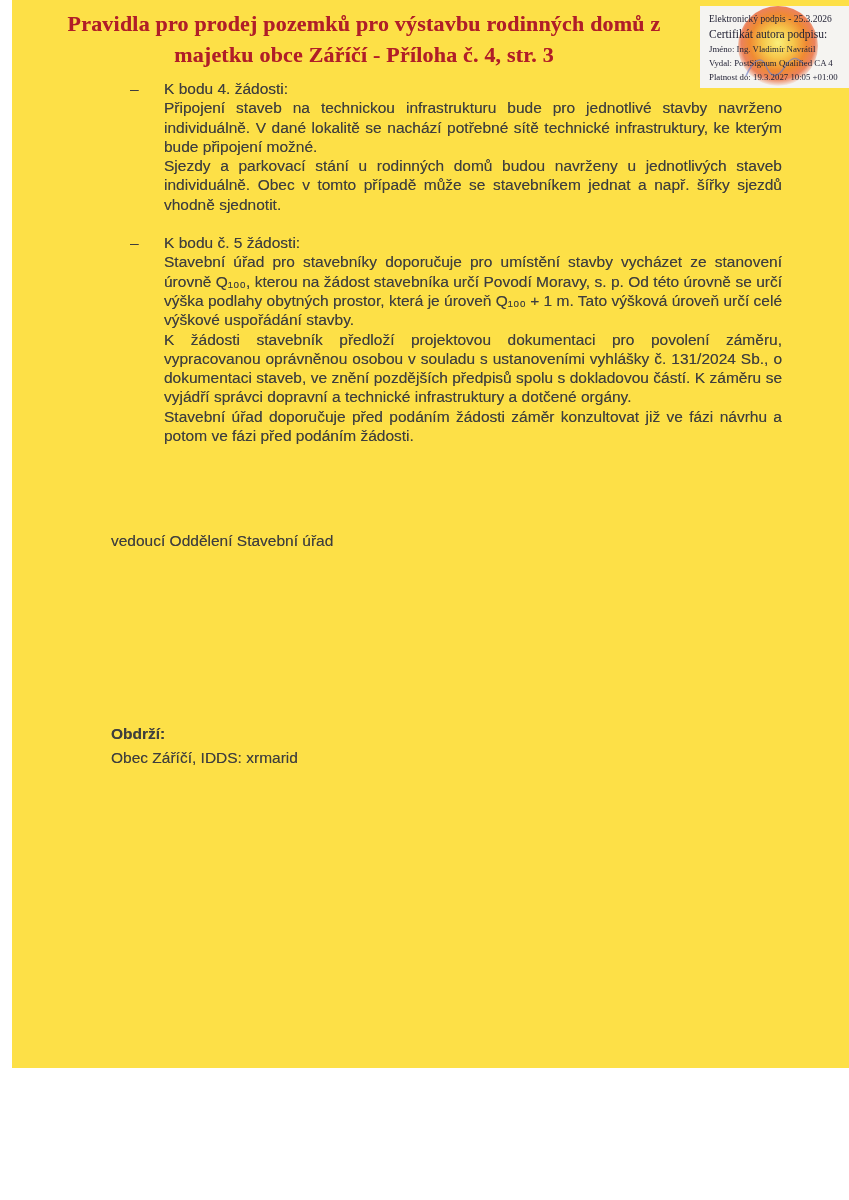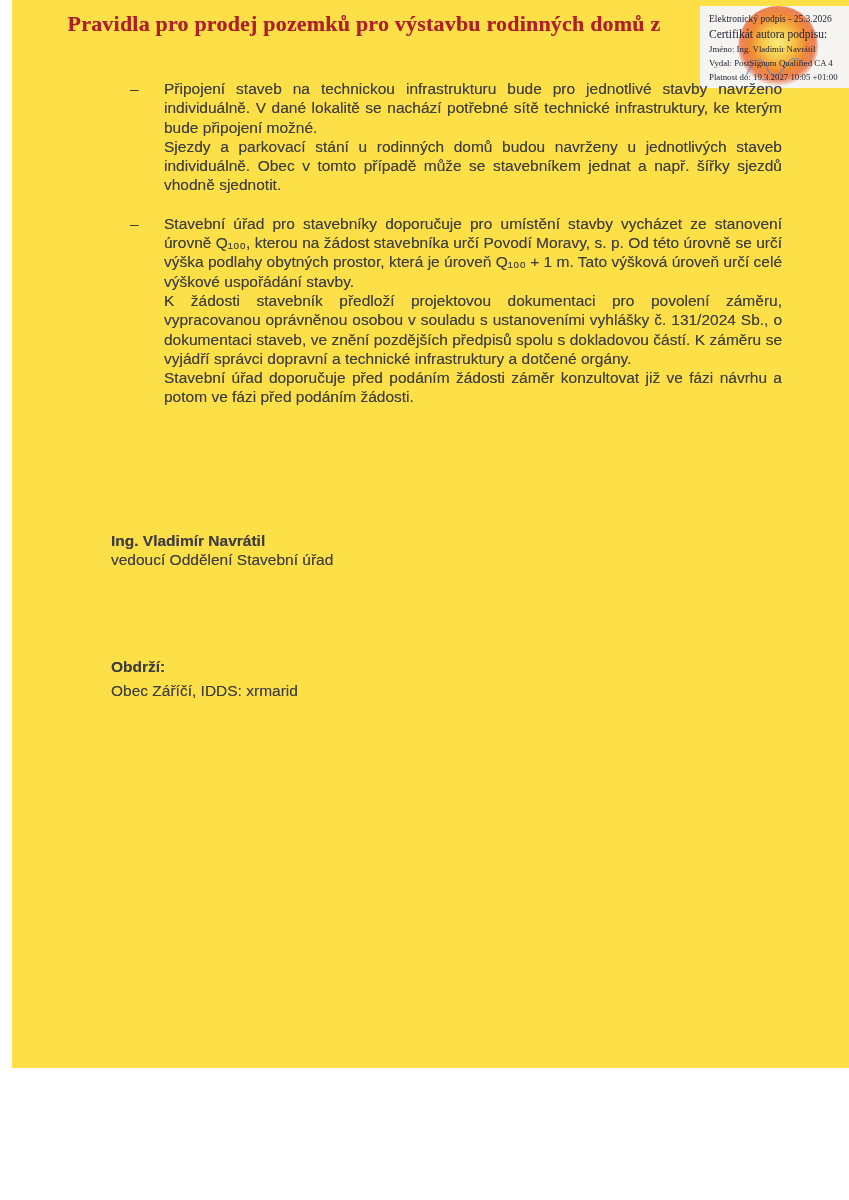"majetku obce Záříčí - Příloha" div { html: none -> <div>majetku obce Záříčí - Příloha č. 4, str. 3</div> }
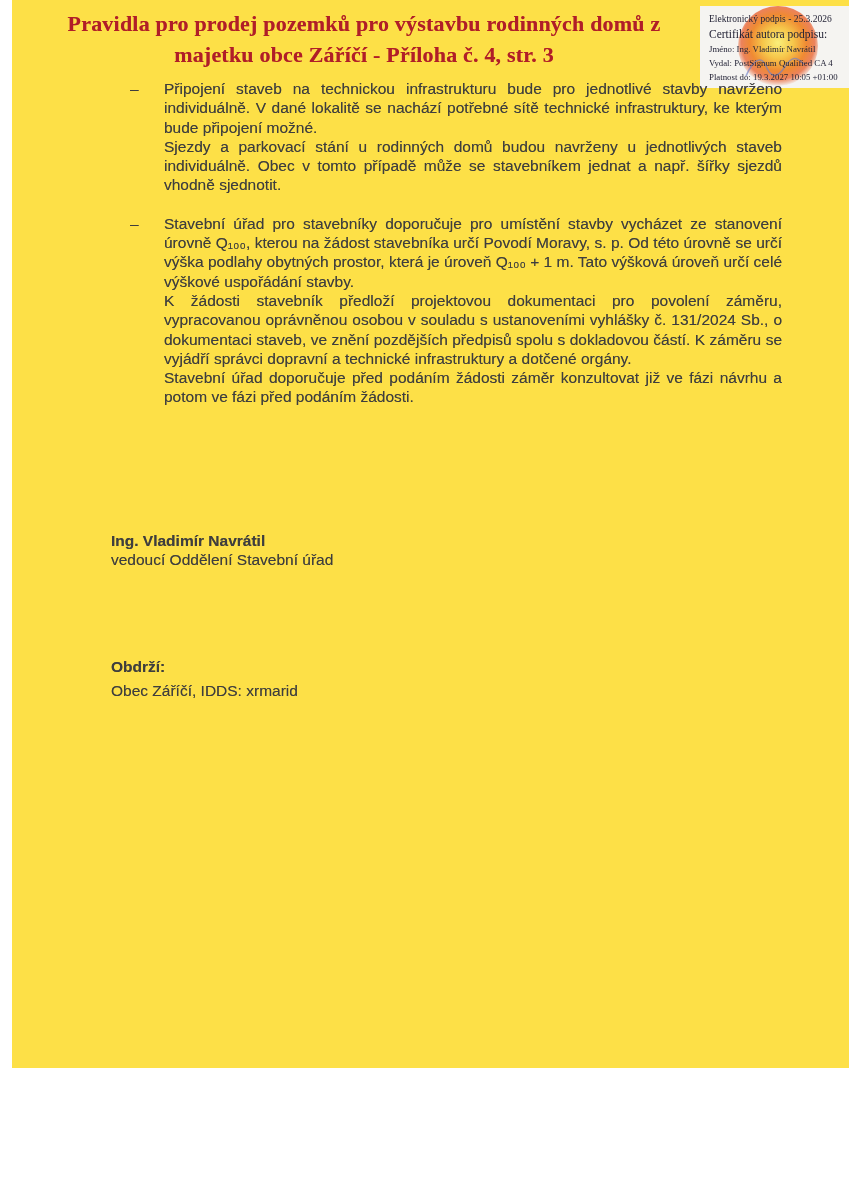"K bodu 4. žádosti:" div.item-heading { html: none -> <div>K bodu 4. žádosti:</div> }
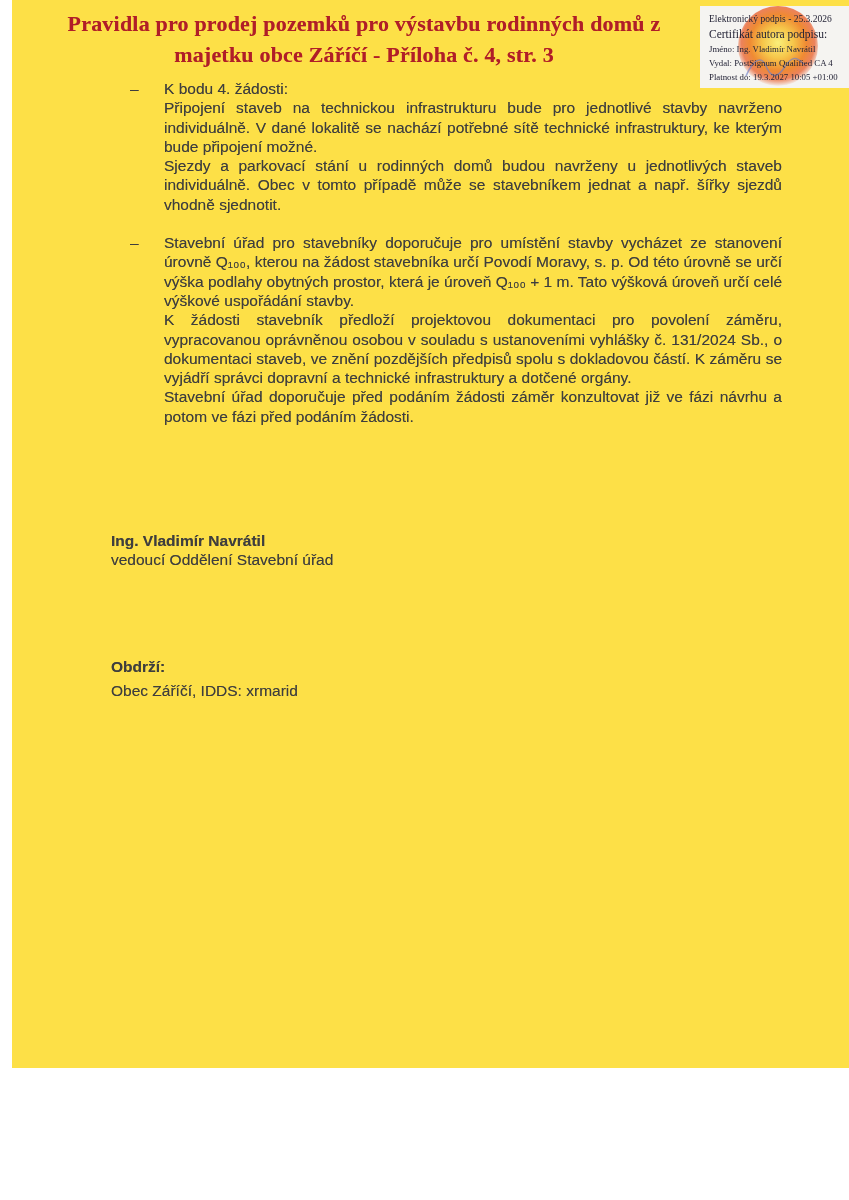"K bodu č. 5 žádosti:" div.item-heading { html: none -> <div>K bodu č. 5 žádosti:</div> }
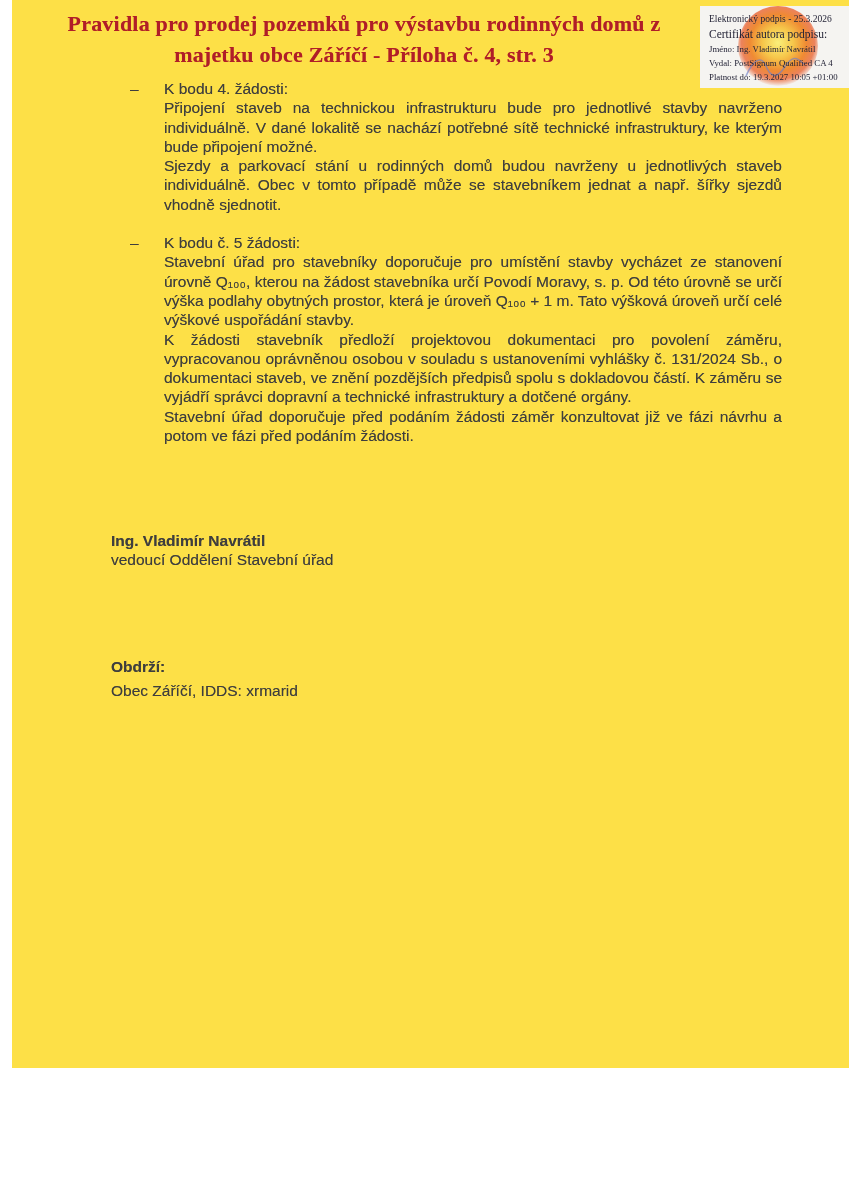"Ing. Vladimír Navrátil" div.sign-name { html: <div>Ing. Vladimír Navrátil</div> -> none }
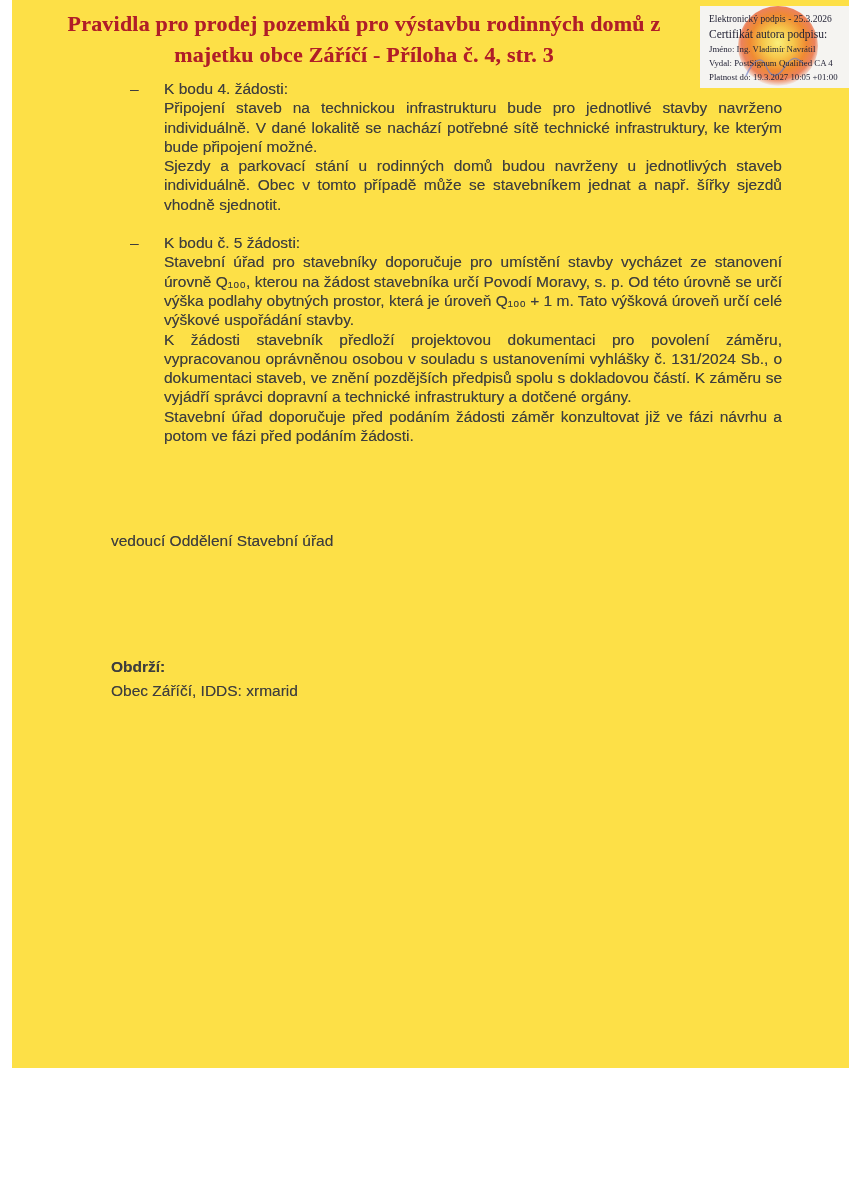"Obdrží:" .dist-block { top: 657px -> 724px }
